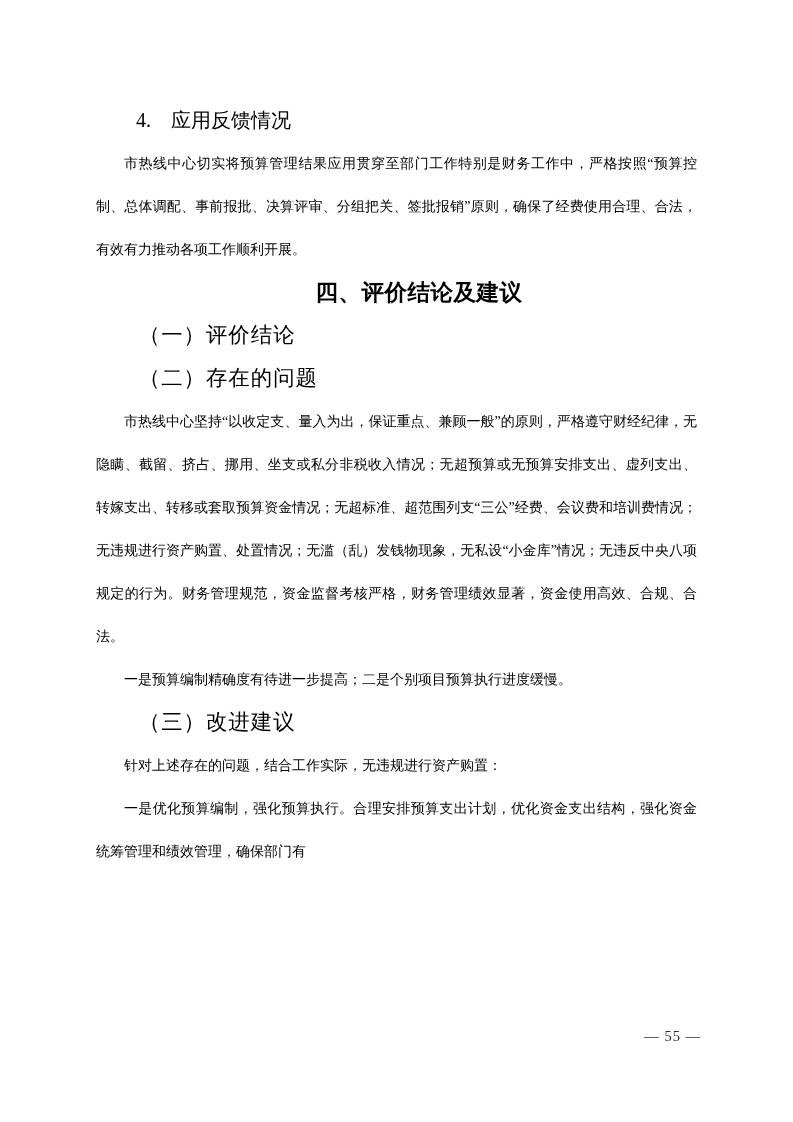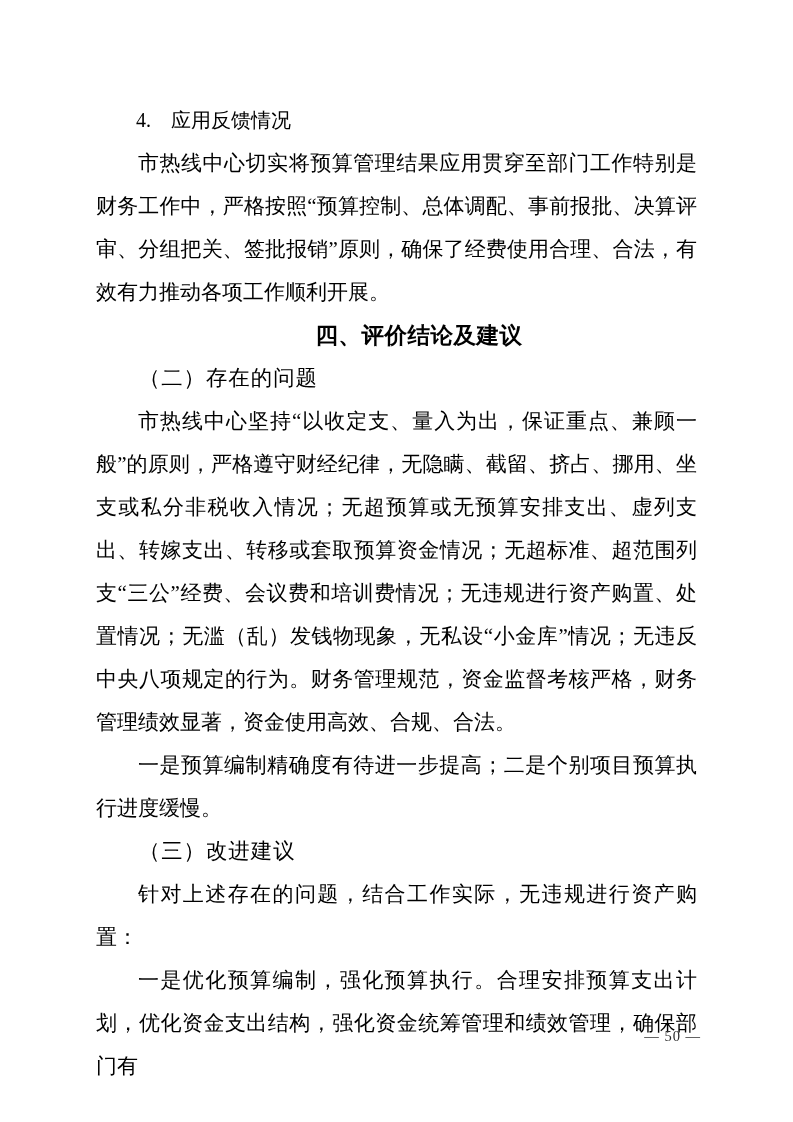"市热线中心切实将预算管理结果应用贯穿至部门工作特别是财务工作中，严格按照“预算控" .body-text { font-size: 21px -> 14px }
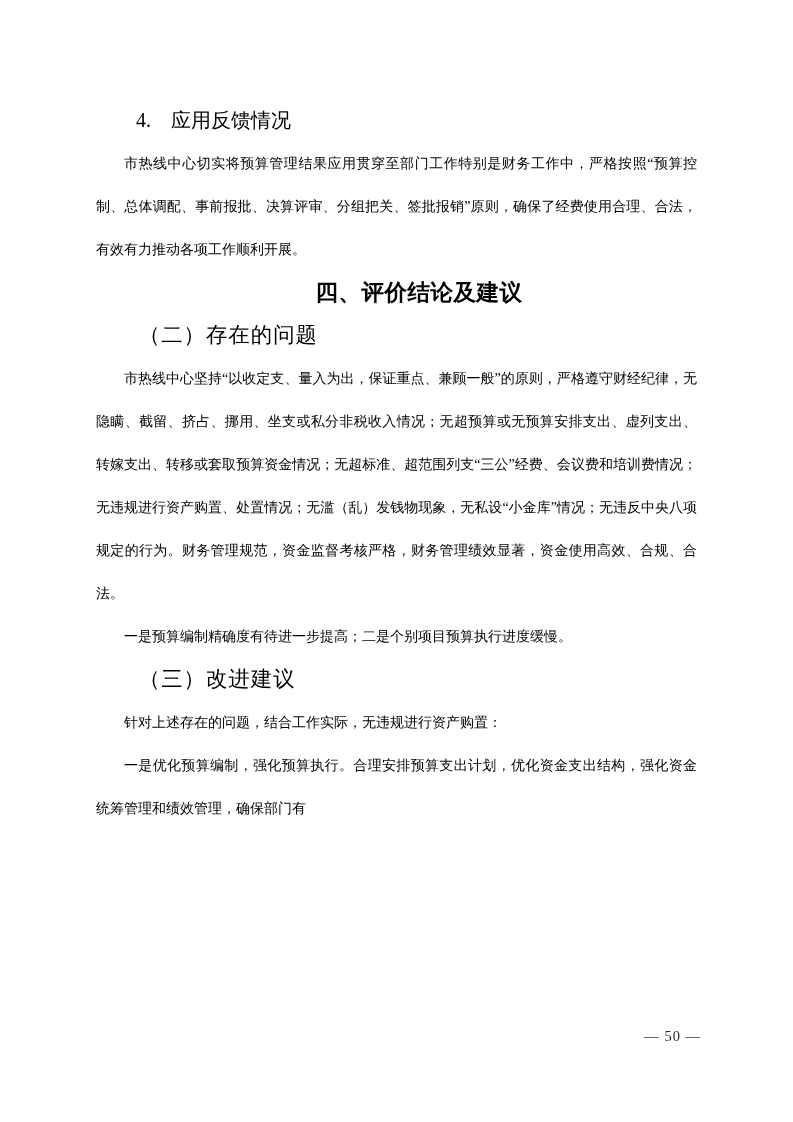"（一）评价结论" p.blk { html: none -> <p>（一）评价结论</p> }
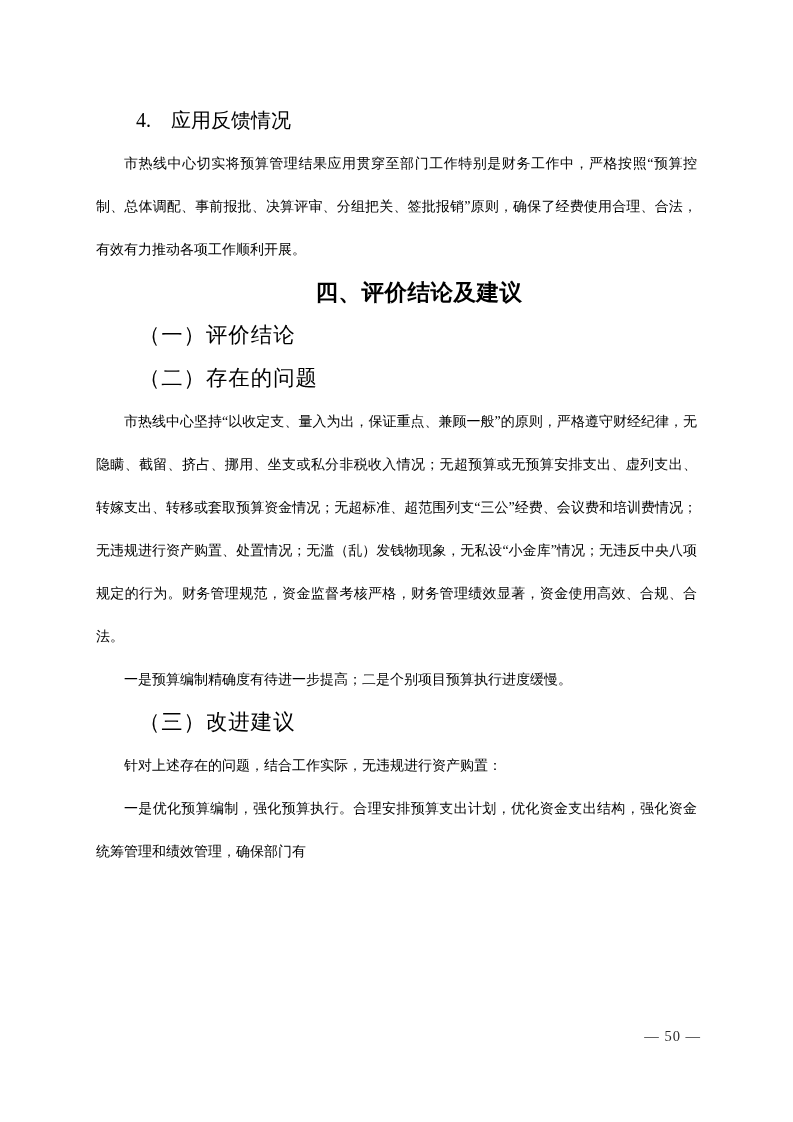"— 50 —" div.footer { text: 50 -> 55 }
